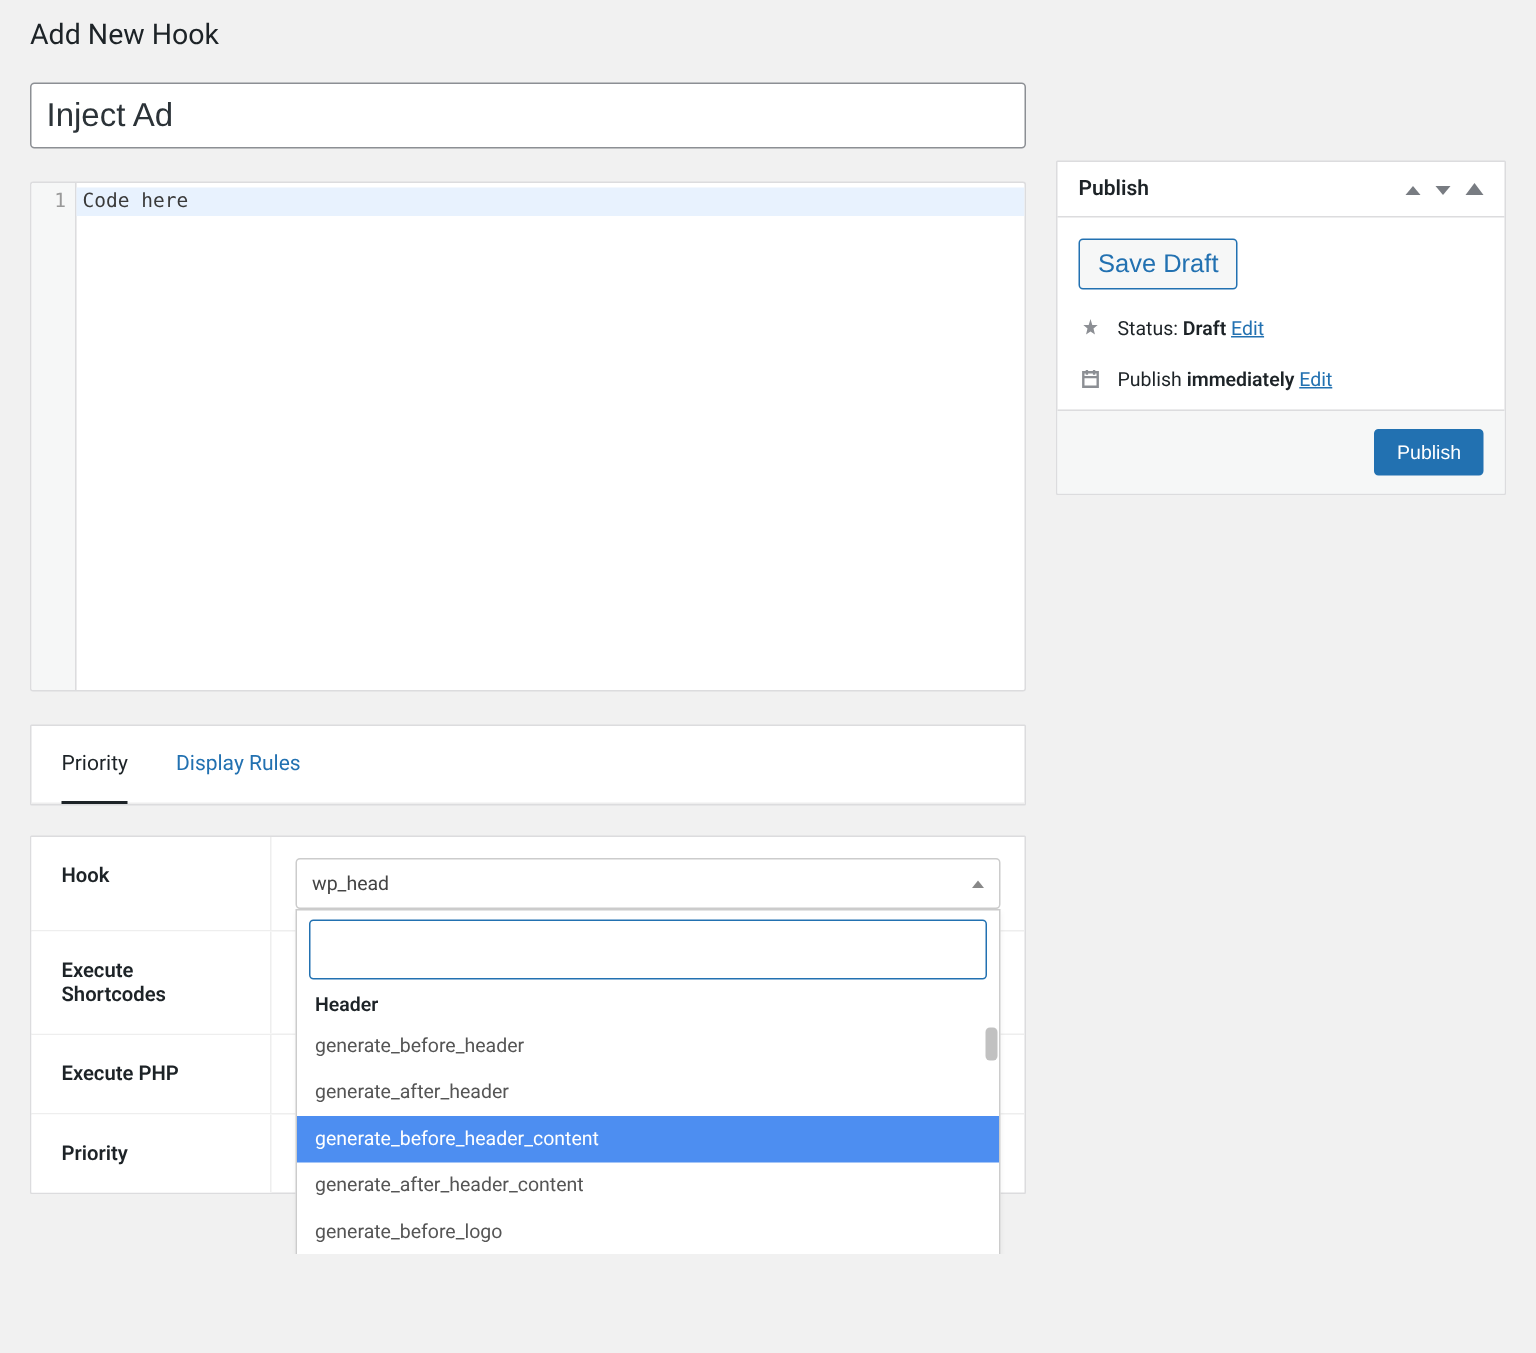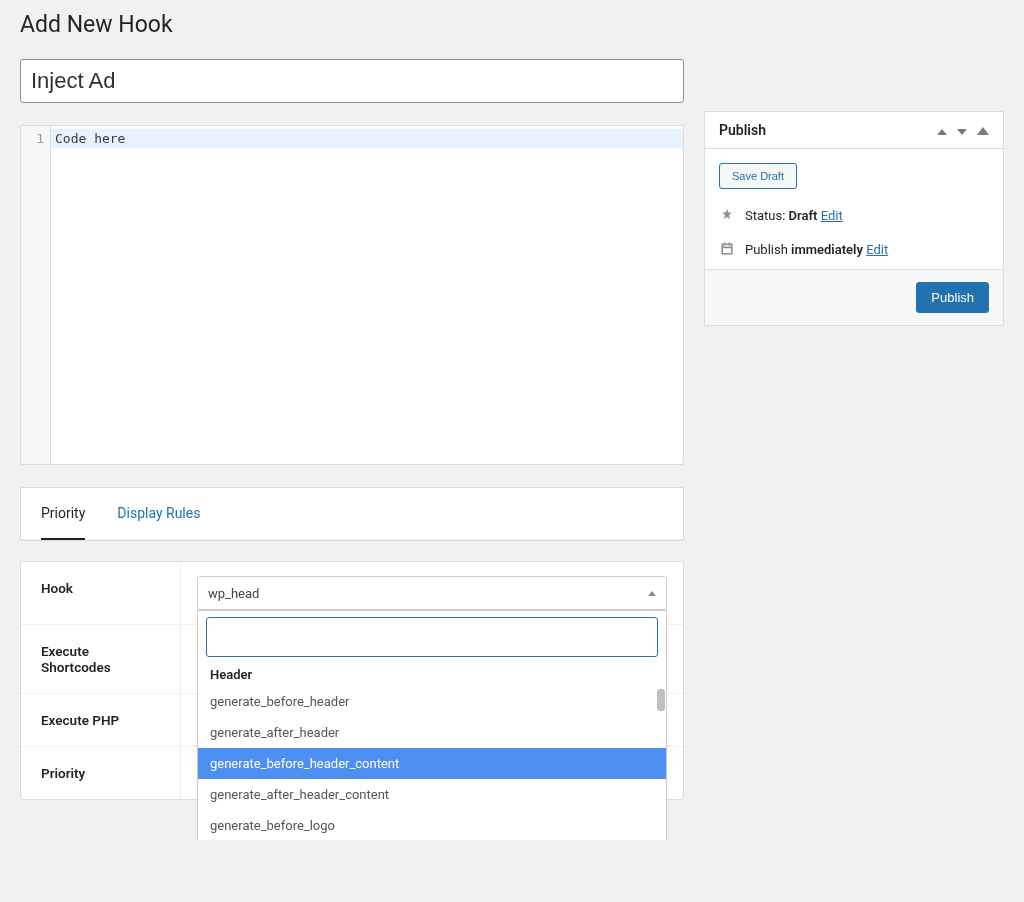"Add New Hook" h1.page-title { font-size: 23px -> 19px }
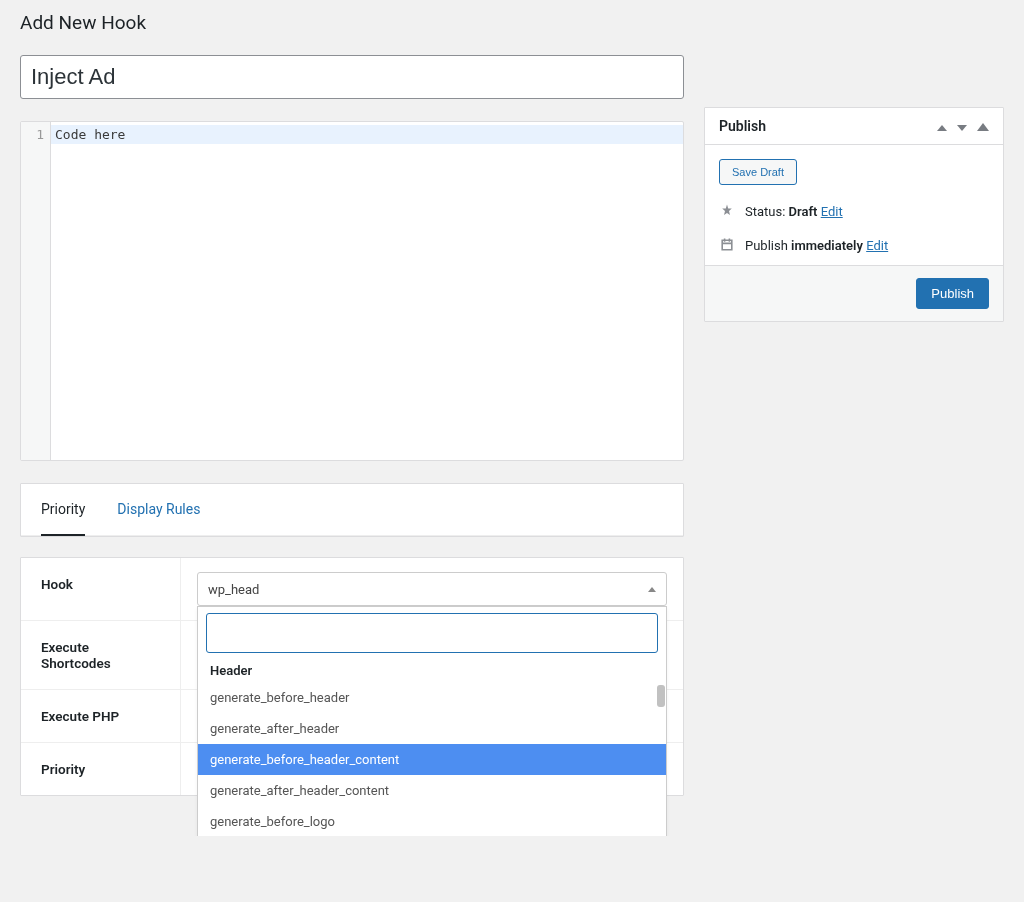"Save Draft" .save-draft { font-size: 11px -> 17px }
